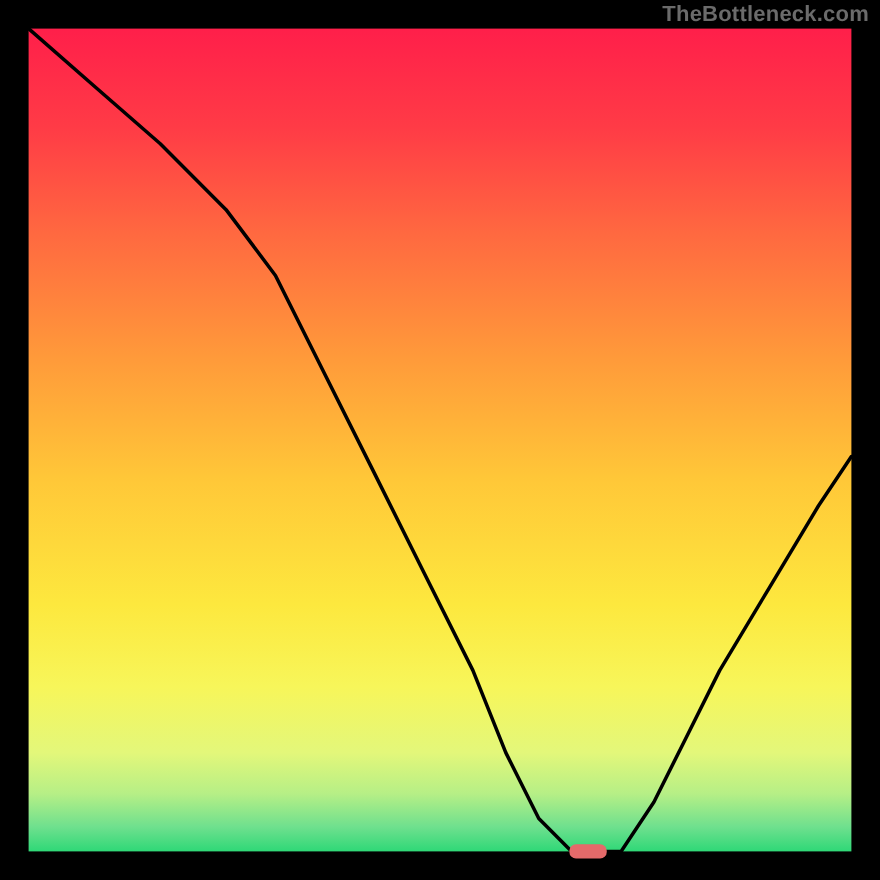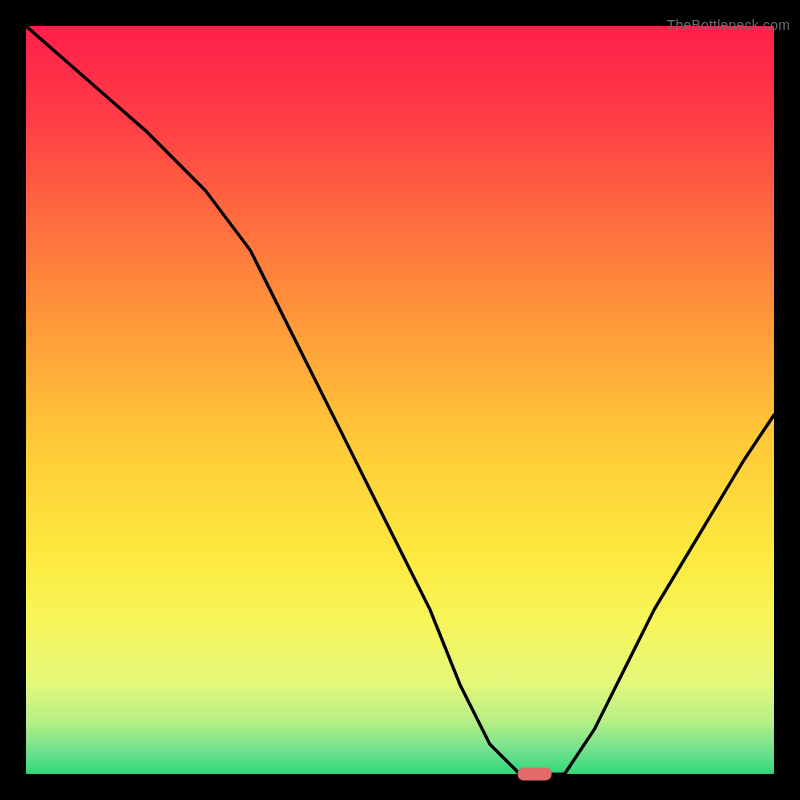"TheBottleneck.com" .watermark { font-size: 14px -> 20px; font-weight: 400 -> 700; top: 17px -> 2px }
